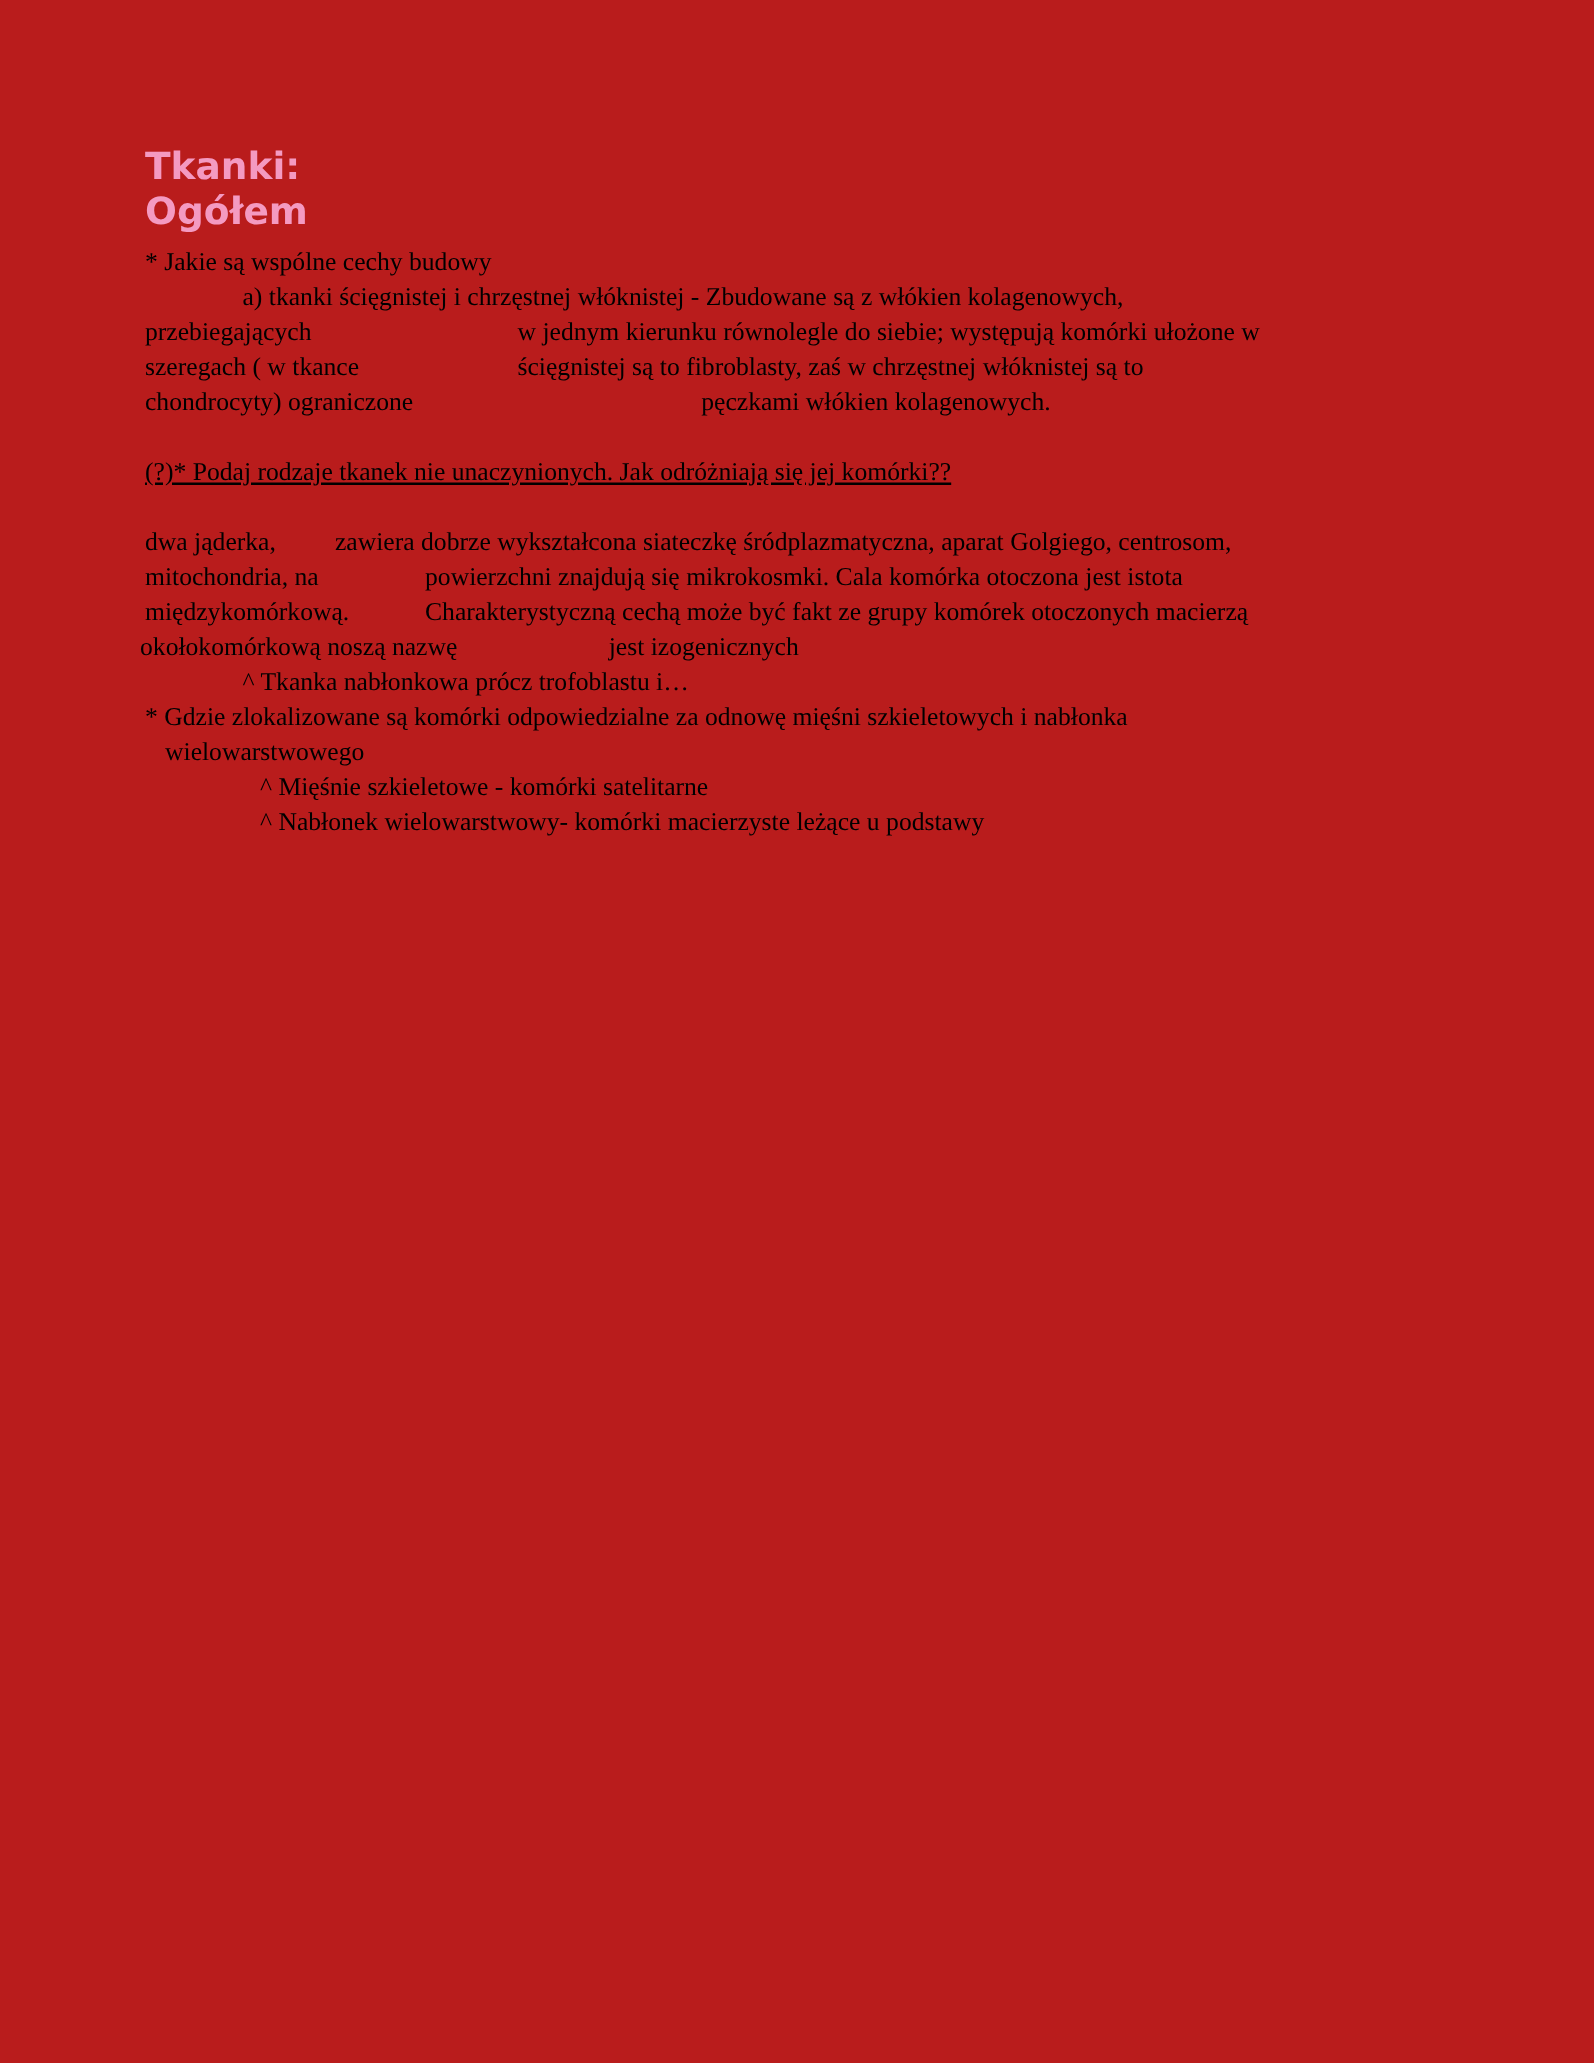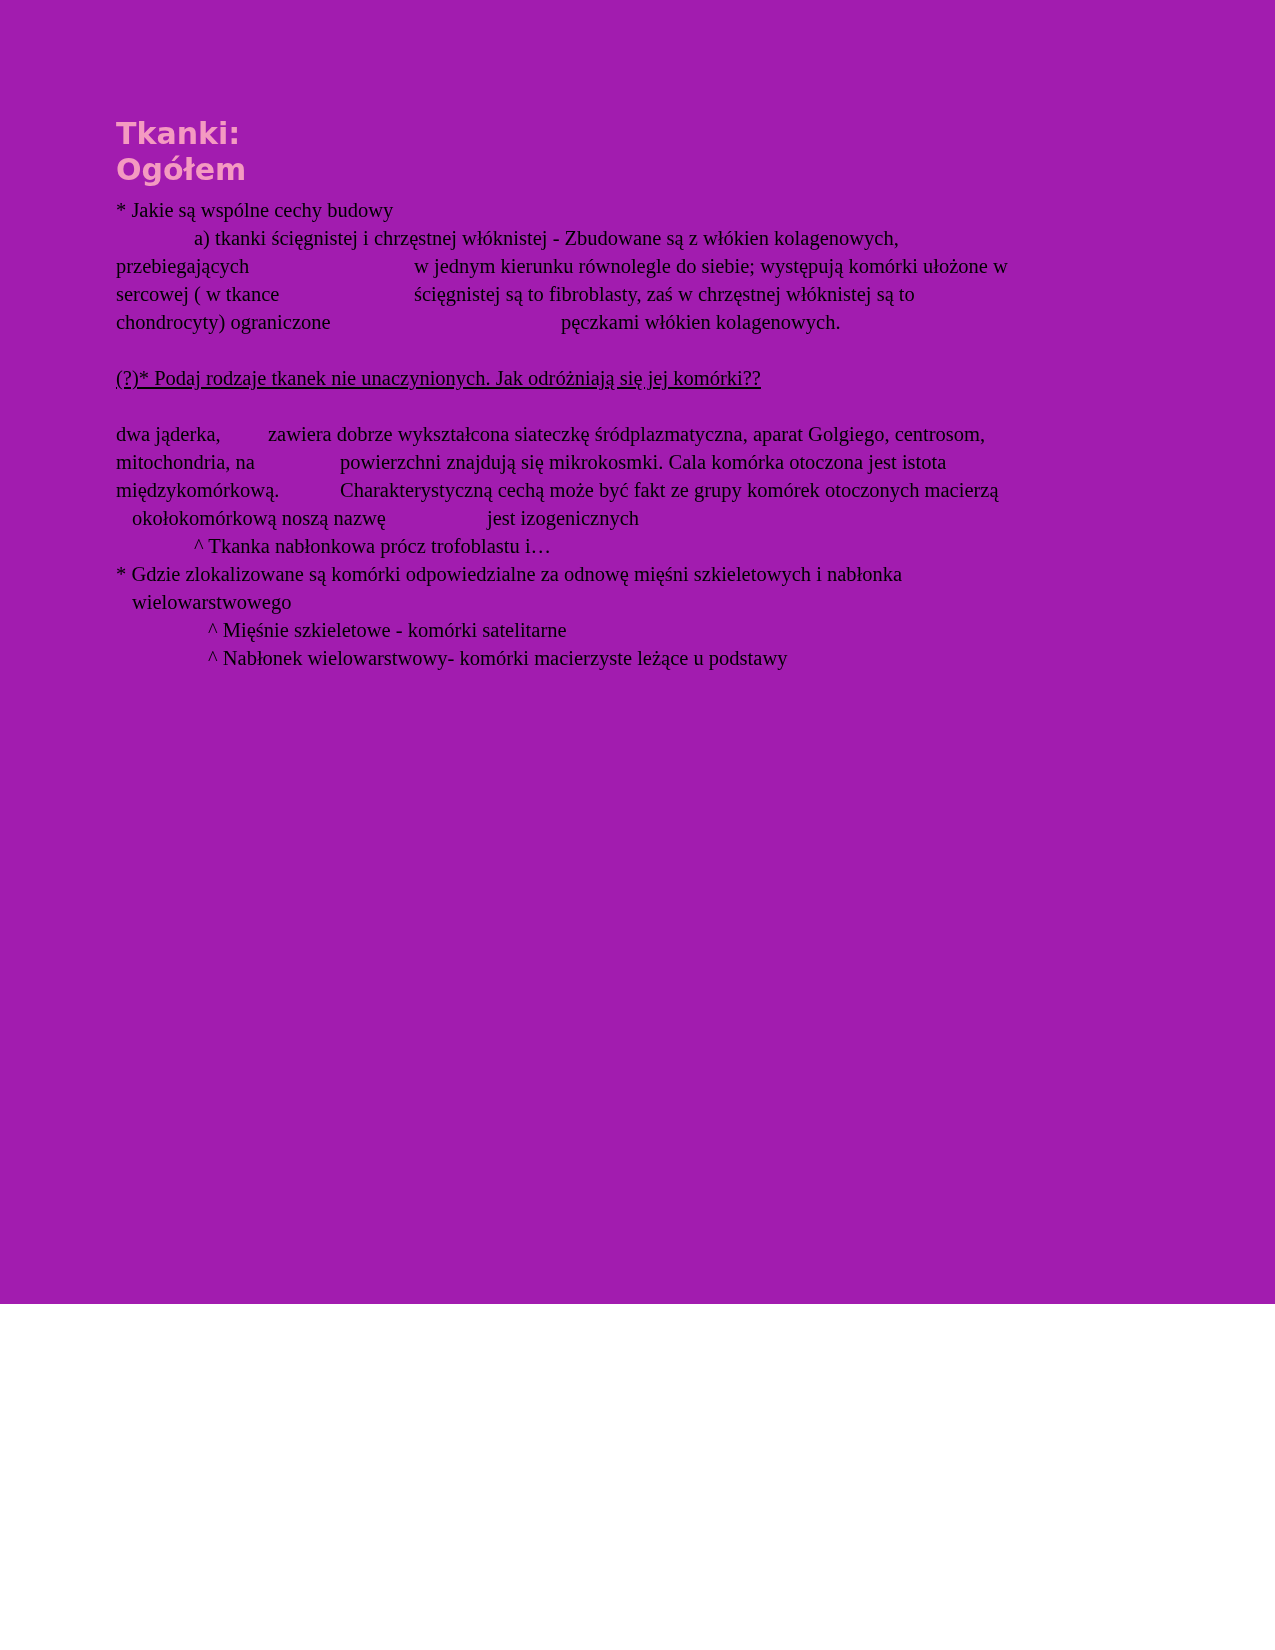"Tkanki:" .page { background: #a21caf -> #b91c1c; height: 1304px -> 1650px }
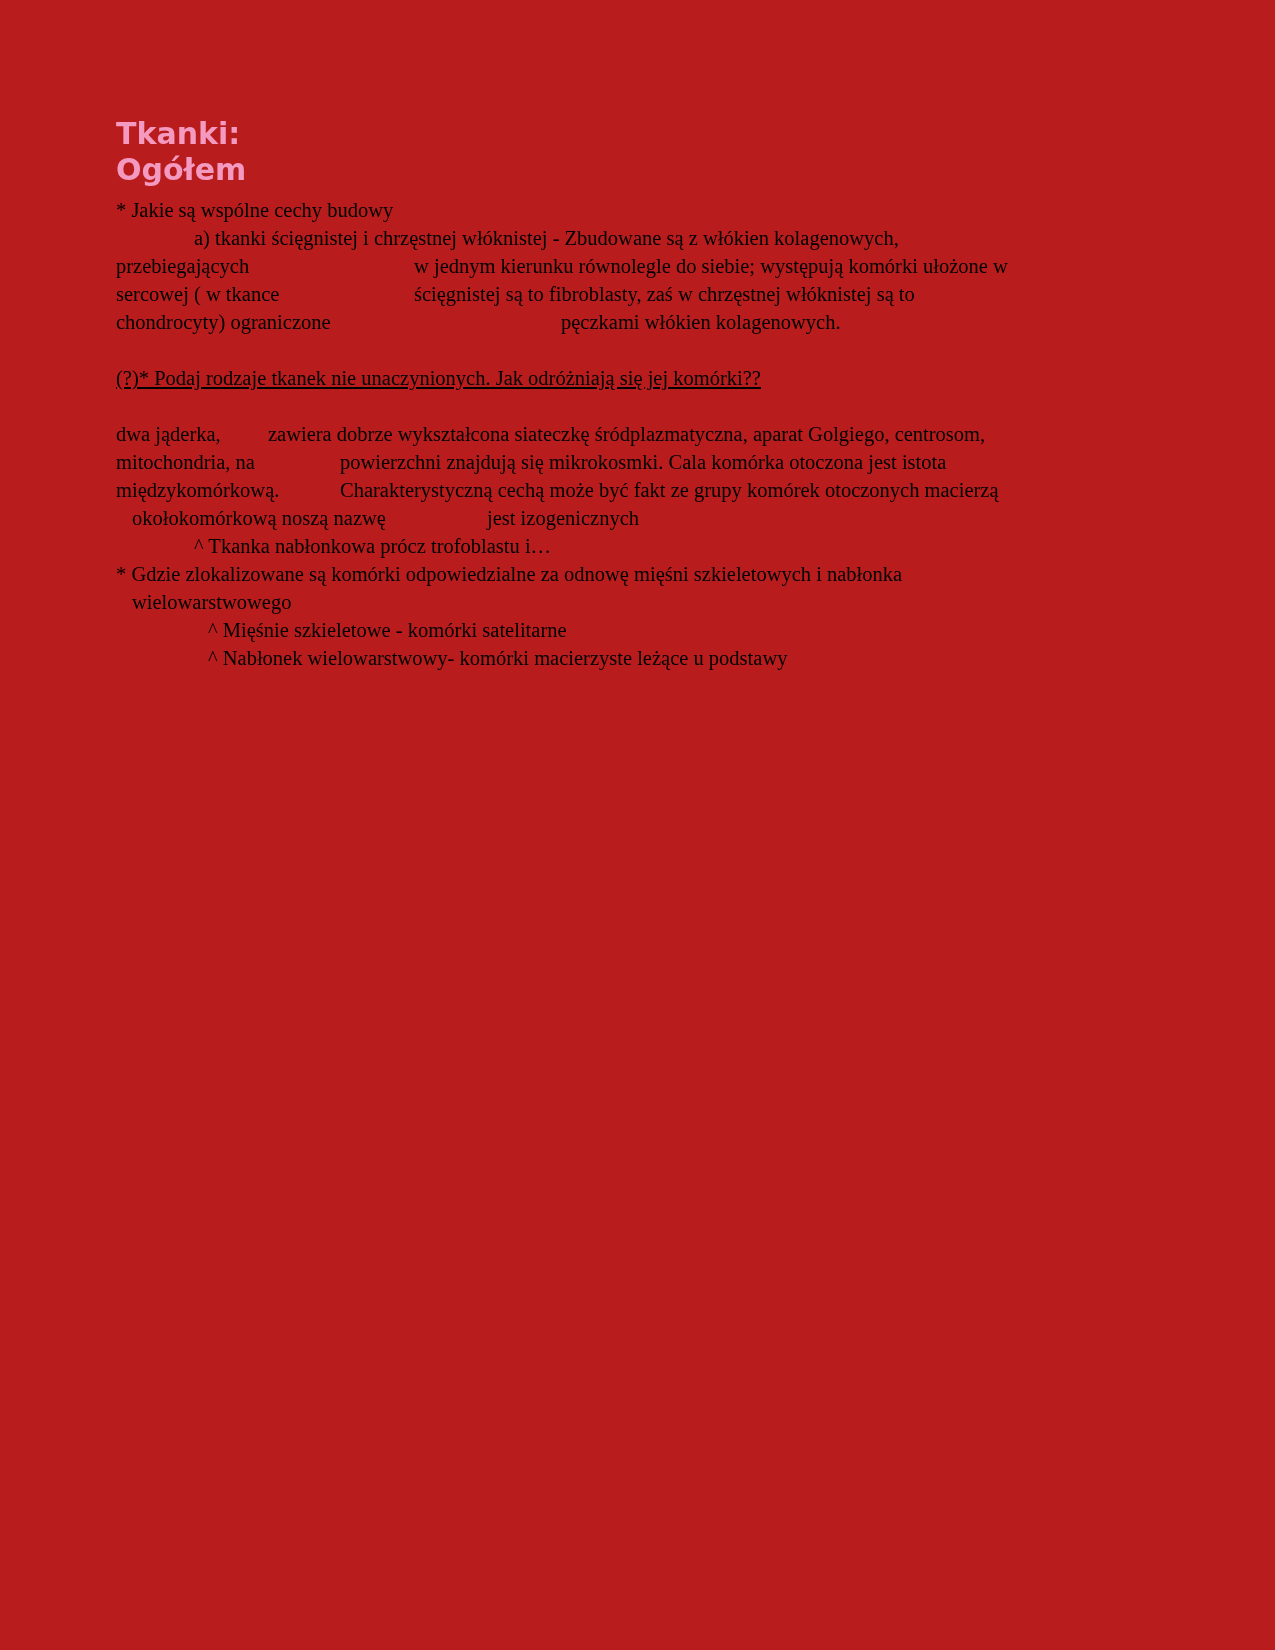"sercowej ( w tkance" p.line { text: sercowej -> szeregach }
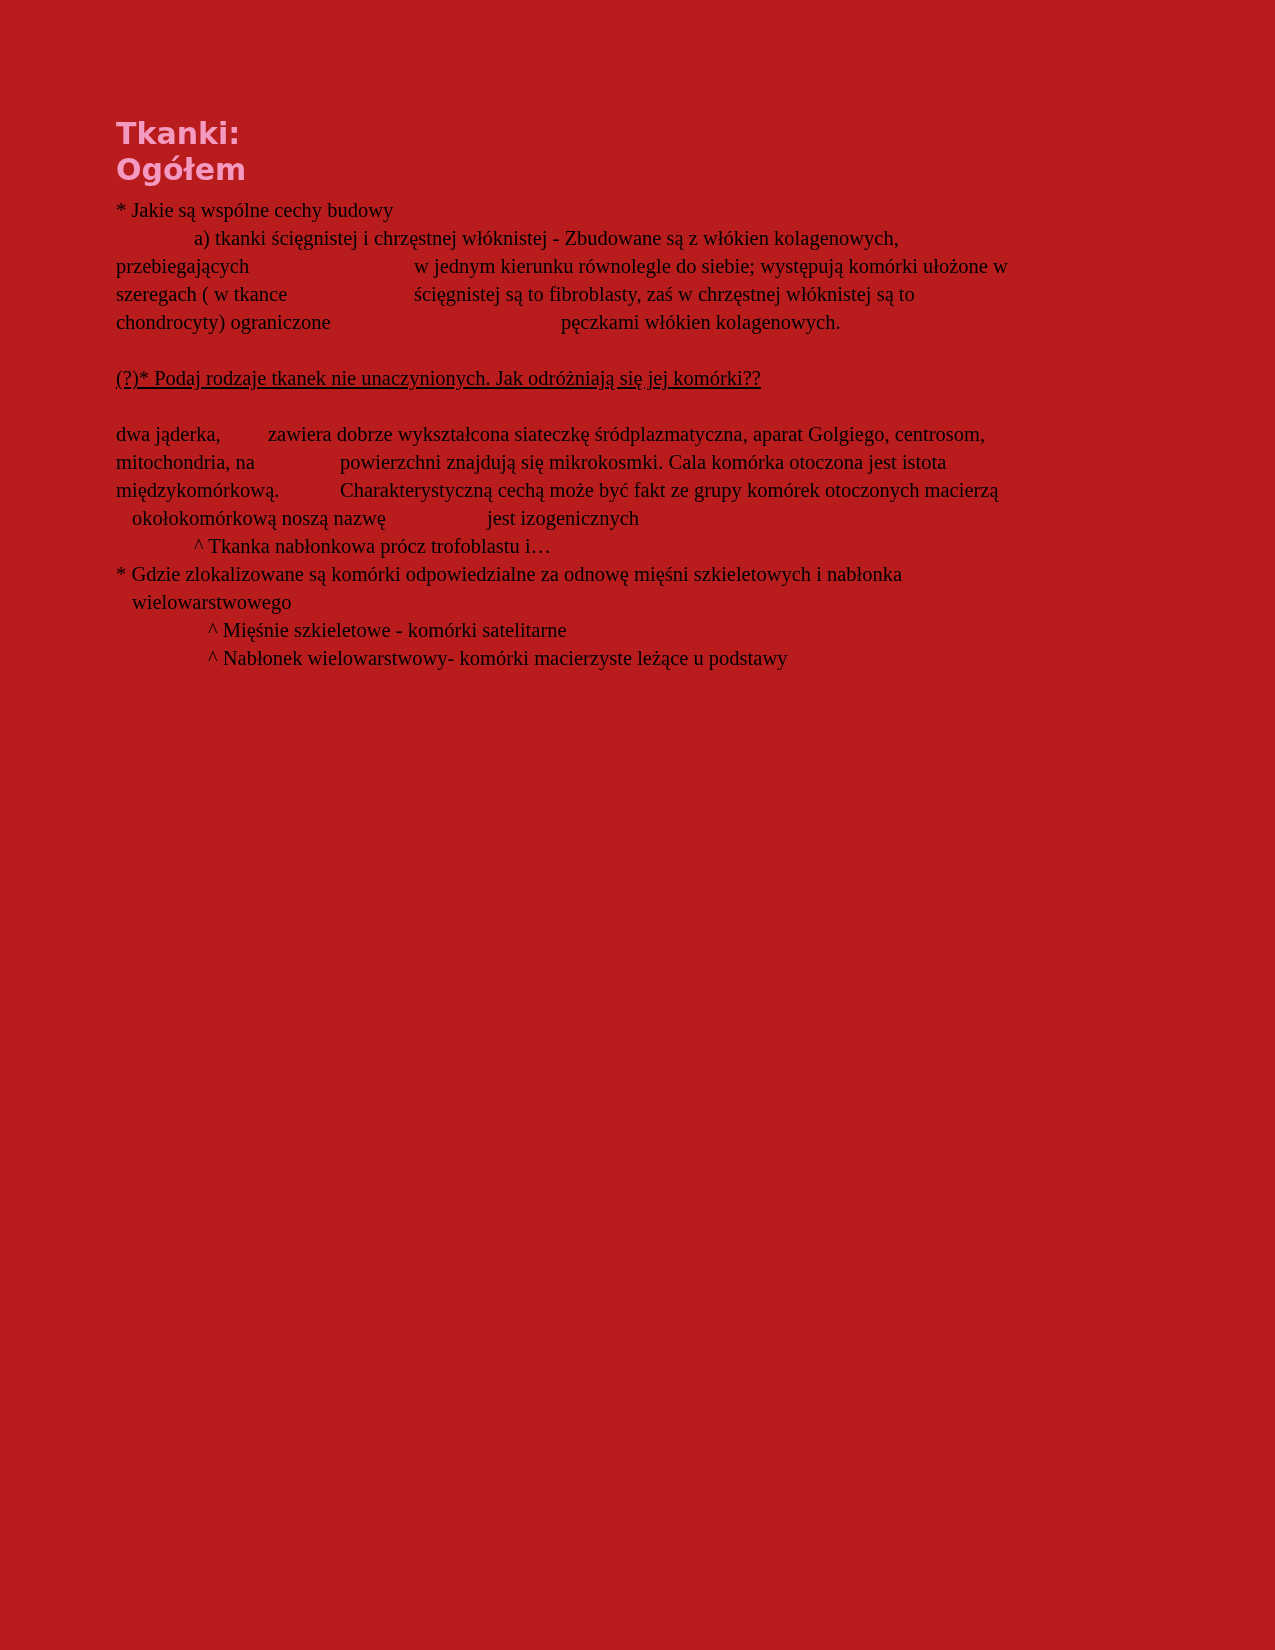"okołokomórkową noszą nazwę" p.line { left: 132px -> 112px }
